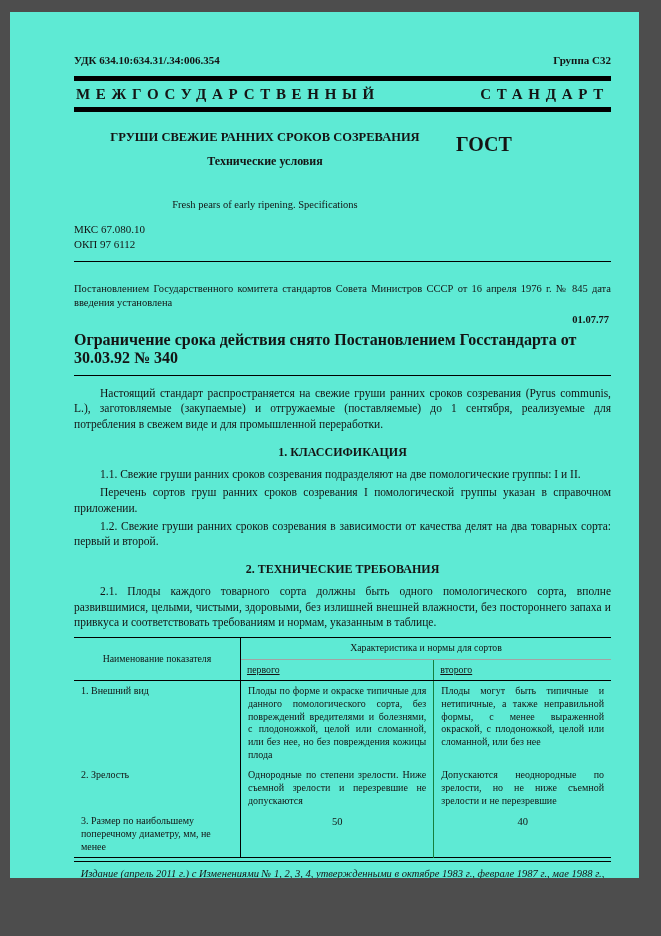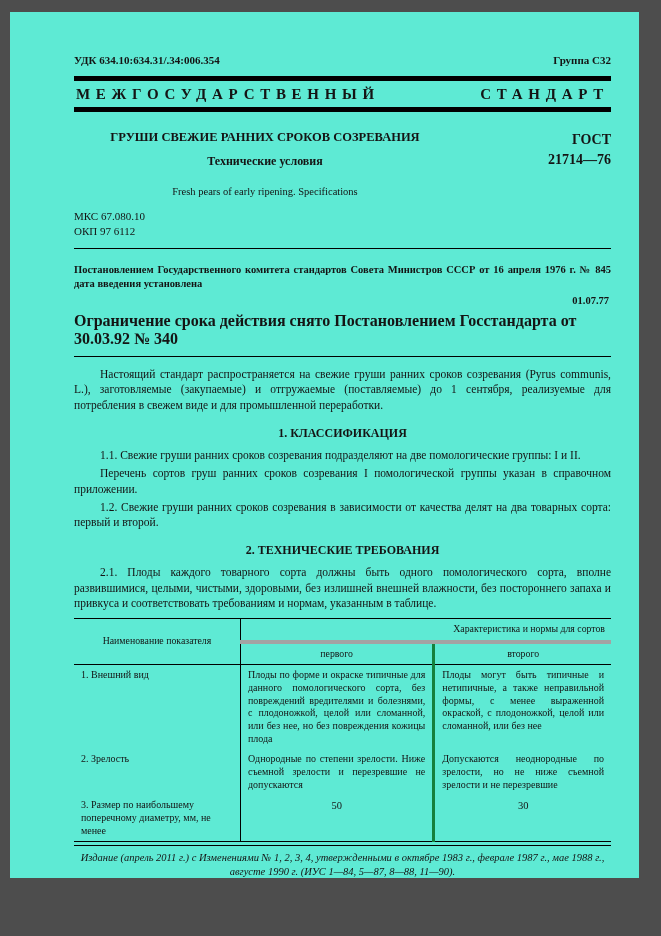"ГОСТ" .gost-box { font-size: 14px -> 20px; text-align: right -> left }
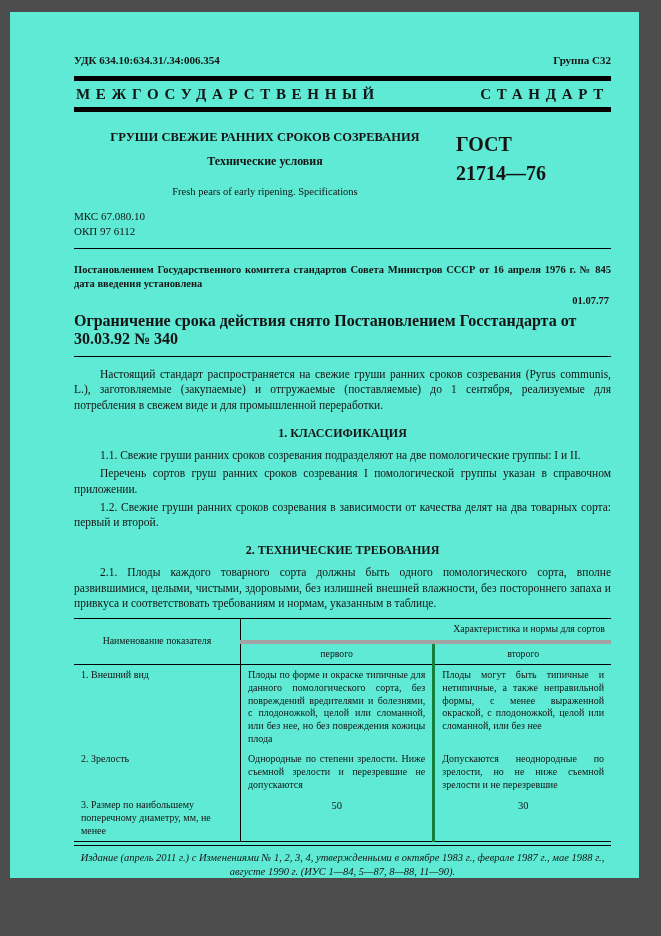"21714—76" div { html: <div>21714—76</div> -> none }
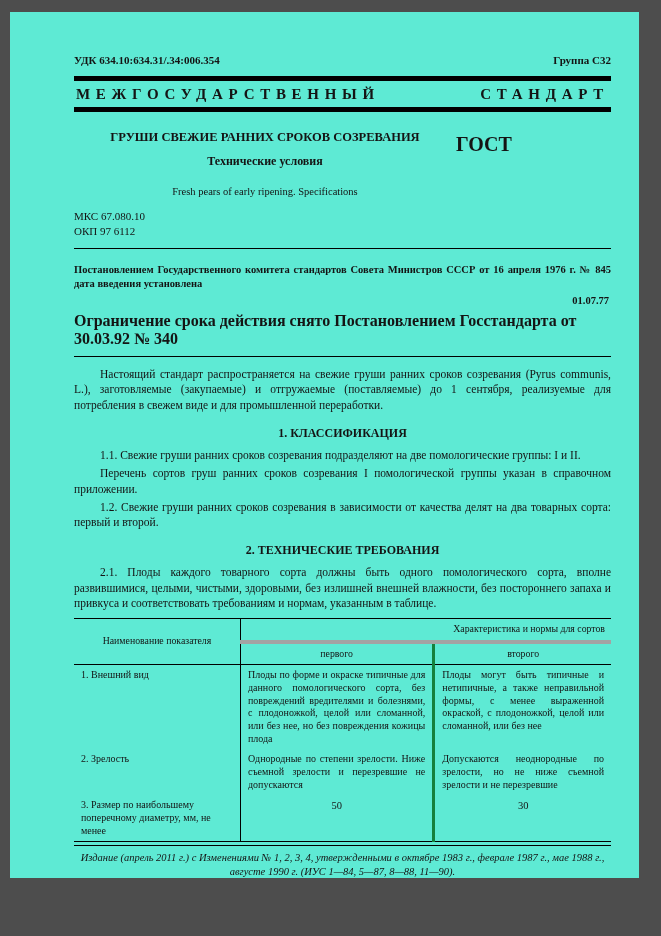"Fresh pears of early ripening." .doc-title-en { margin-top: 17px -> 30px }
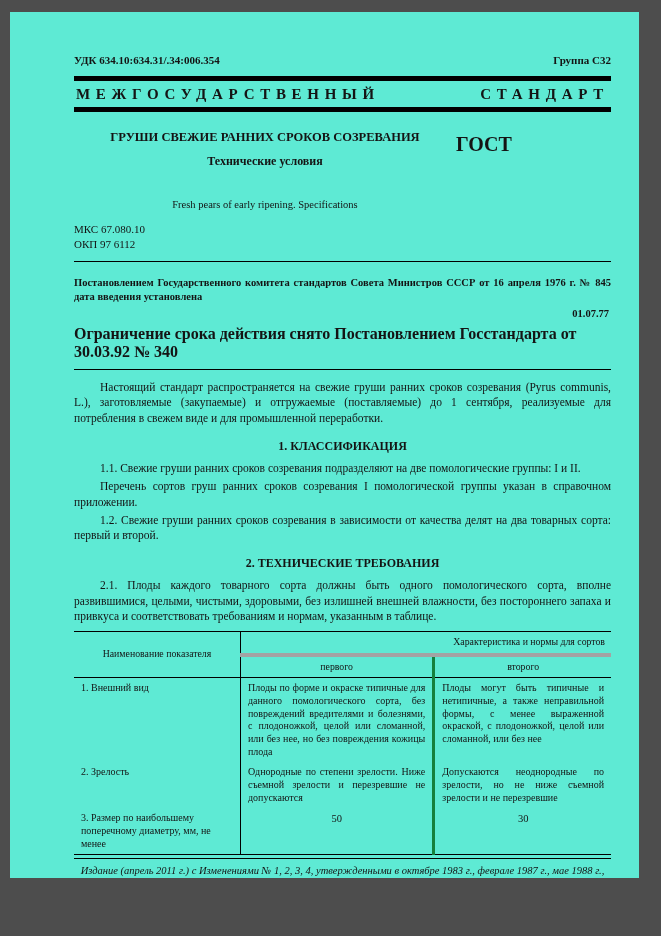"Постановлением Государственного комитета" .decree { font-weight: bold -> normal; margin-top: 14px -> 20px }
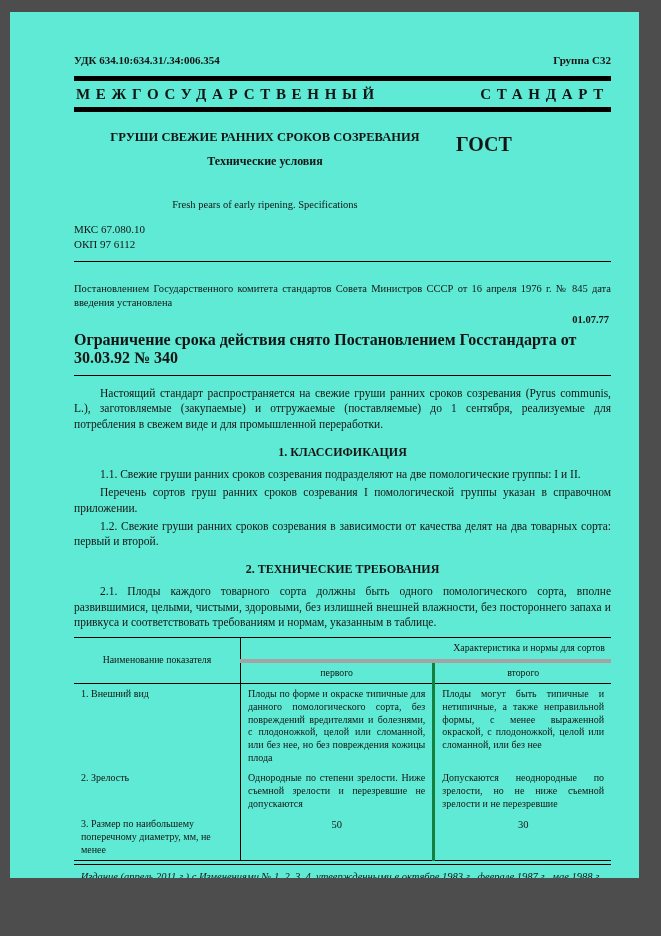"Характеристика и нормы для сортов" .th-span { border-bottom: 4px solid #a3a3a3 -> 1px solid #a3a3a3; text-align: right -> center }
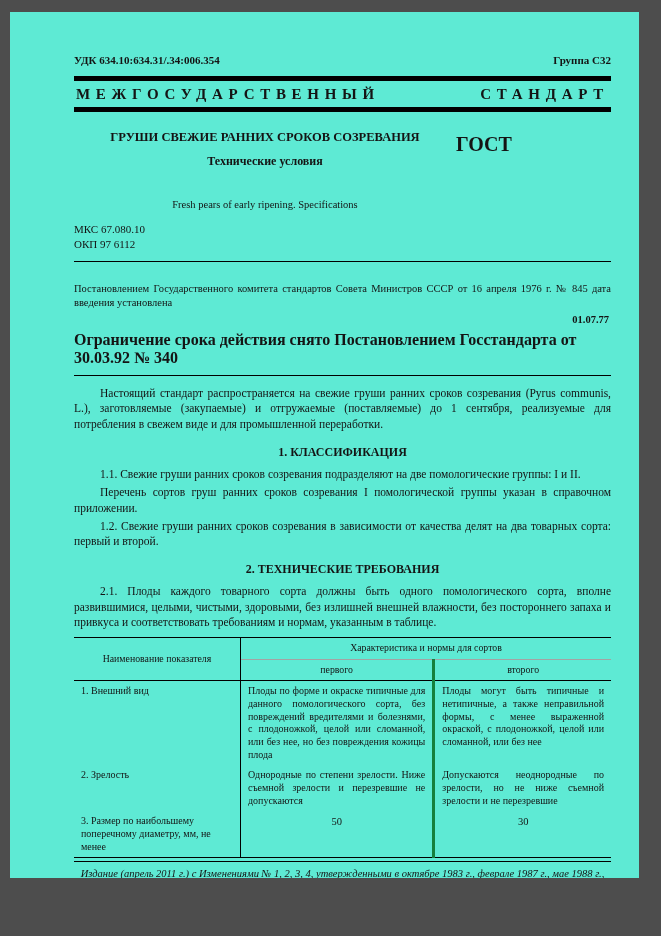"первого" .th-sub { text-align: center -> left; text-decoration: none -> underline }
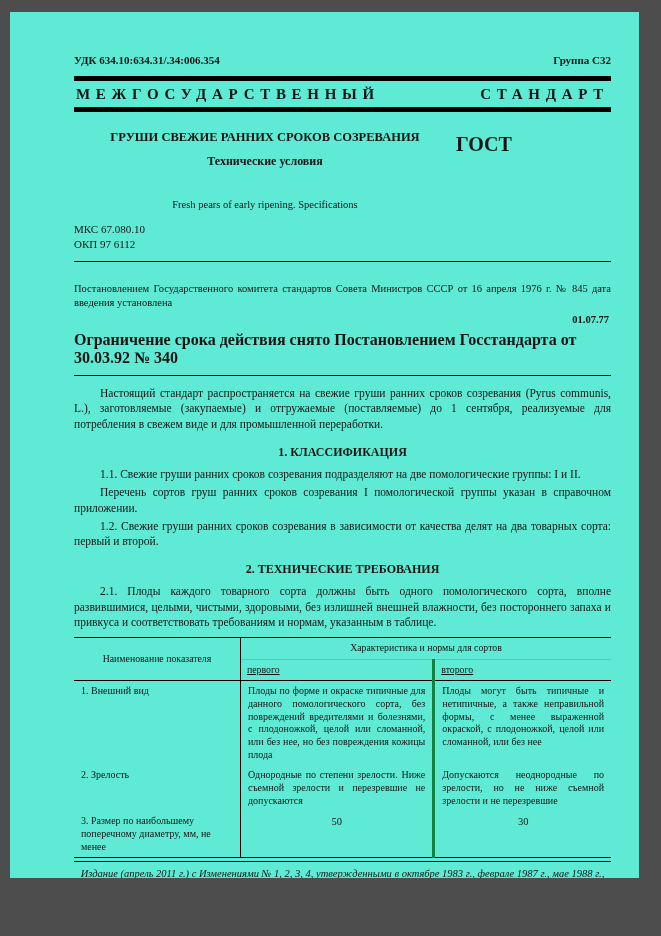"второго" .bl { border-left: 3px solid #15803d -> 1px solid #15803d }
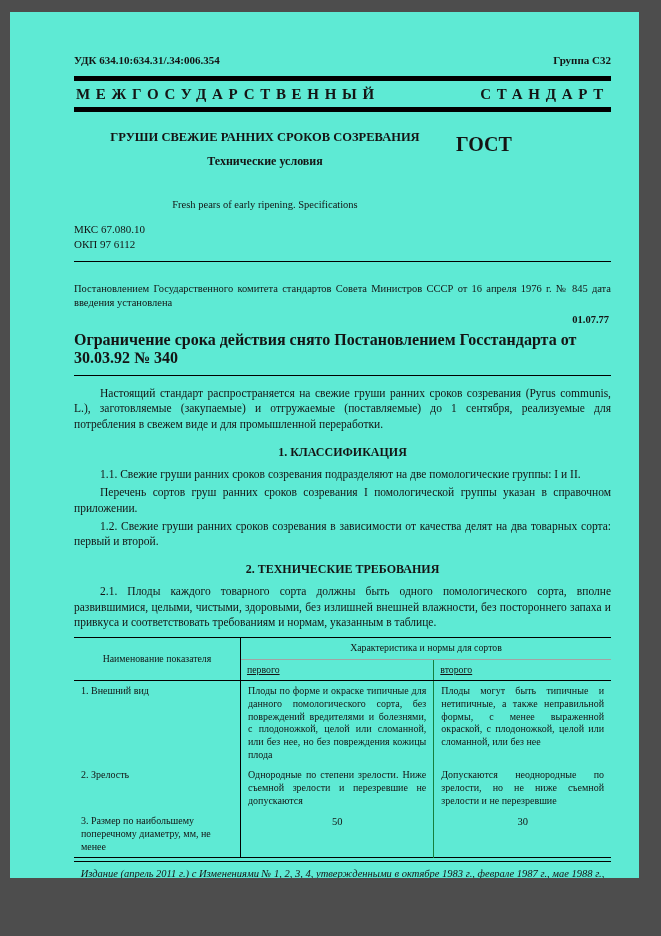"30" td.td-num { text: 30 -> 40 }
